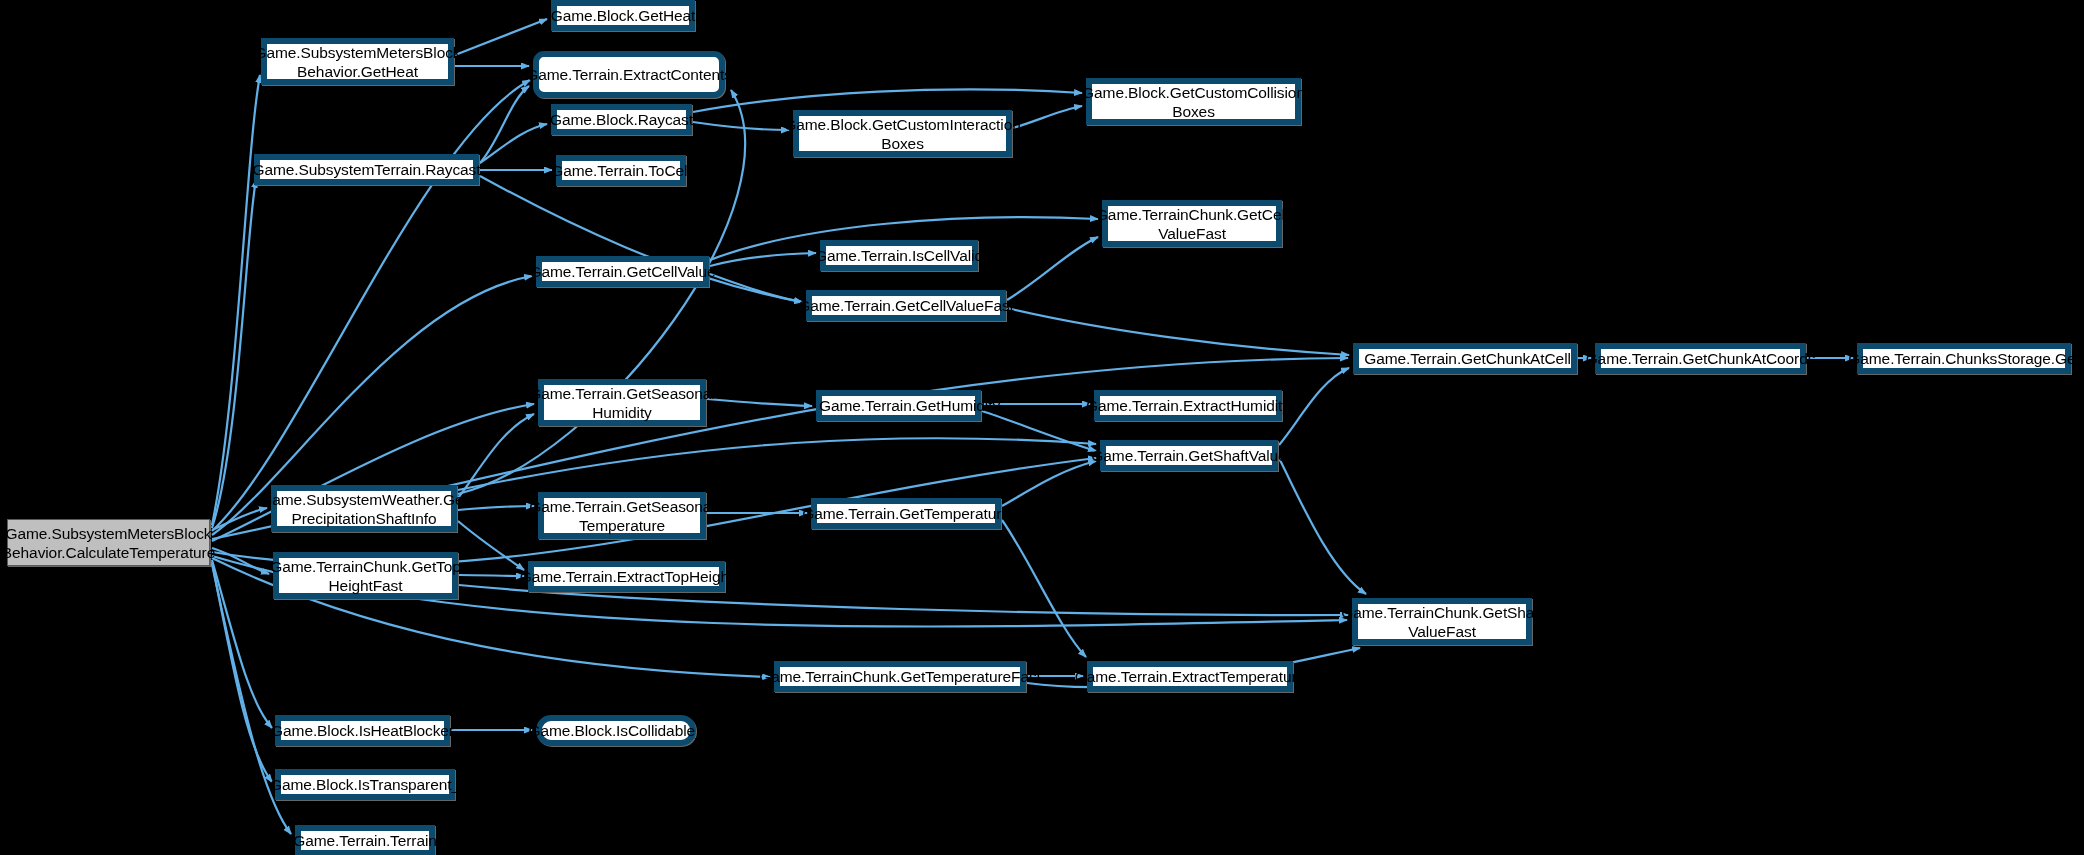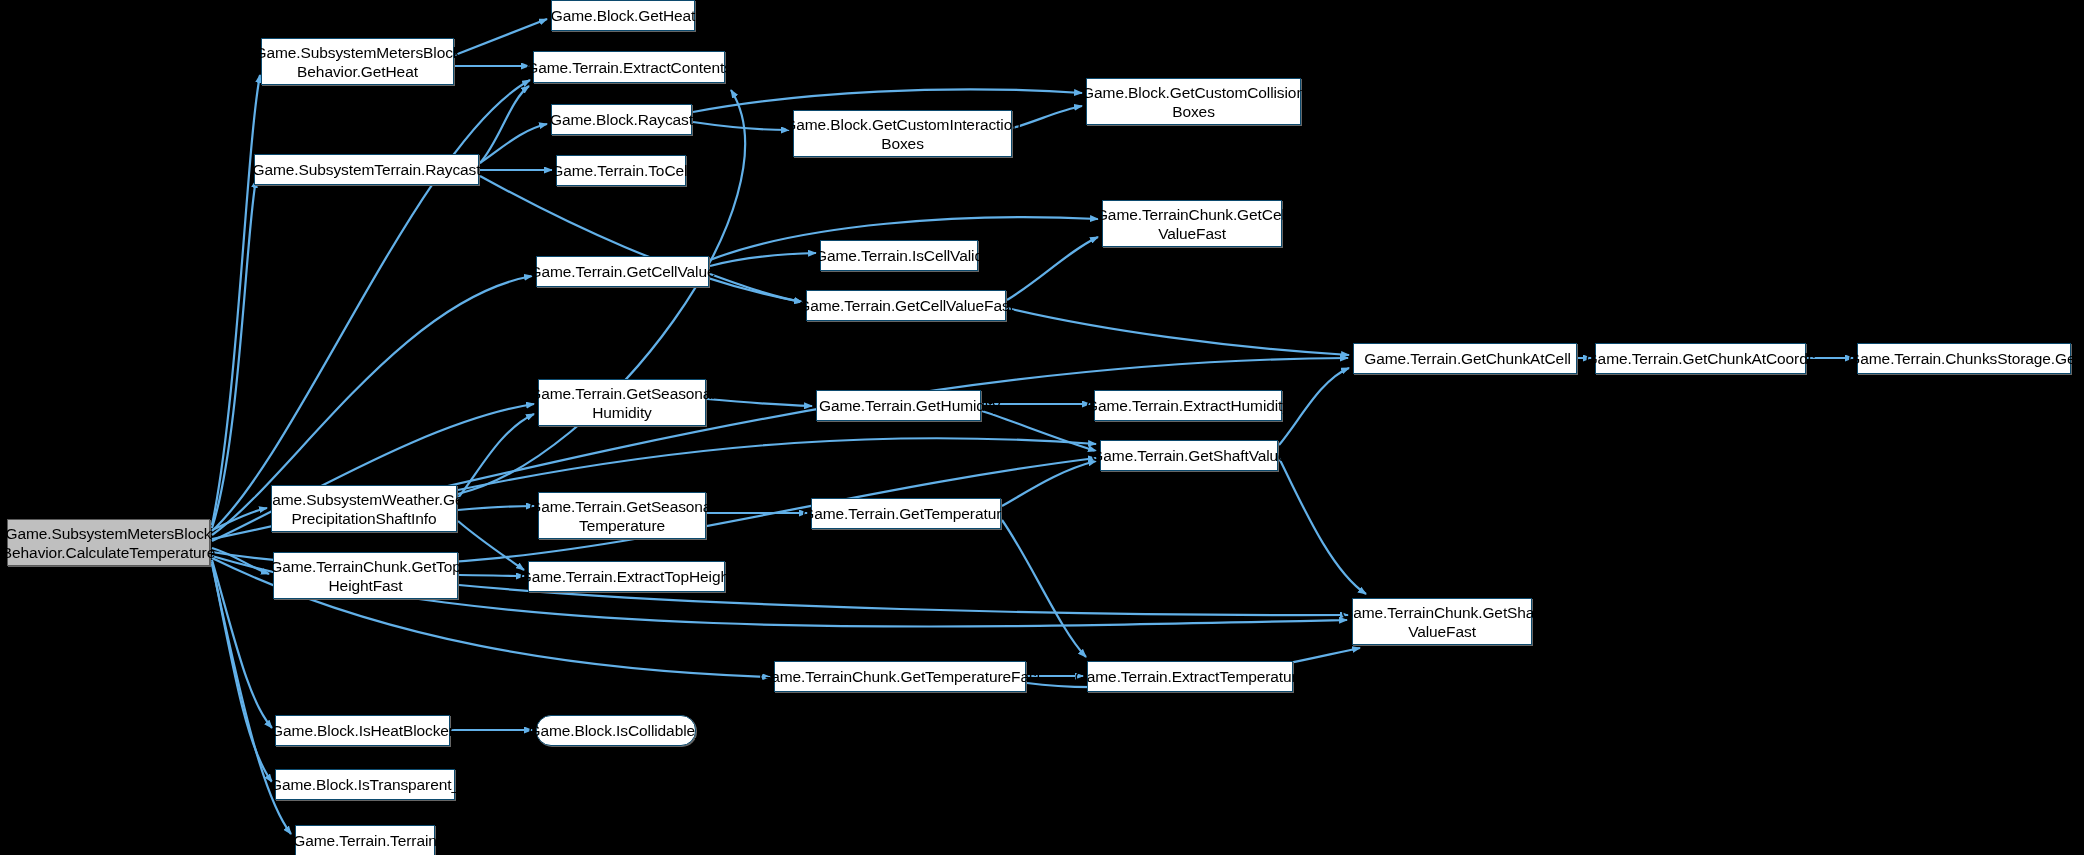"Game.Block.GetHeat" .node { border: 1px solid #0c4a6e -> 6px solid #0c4a6e }
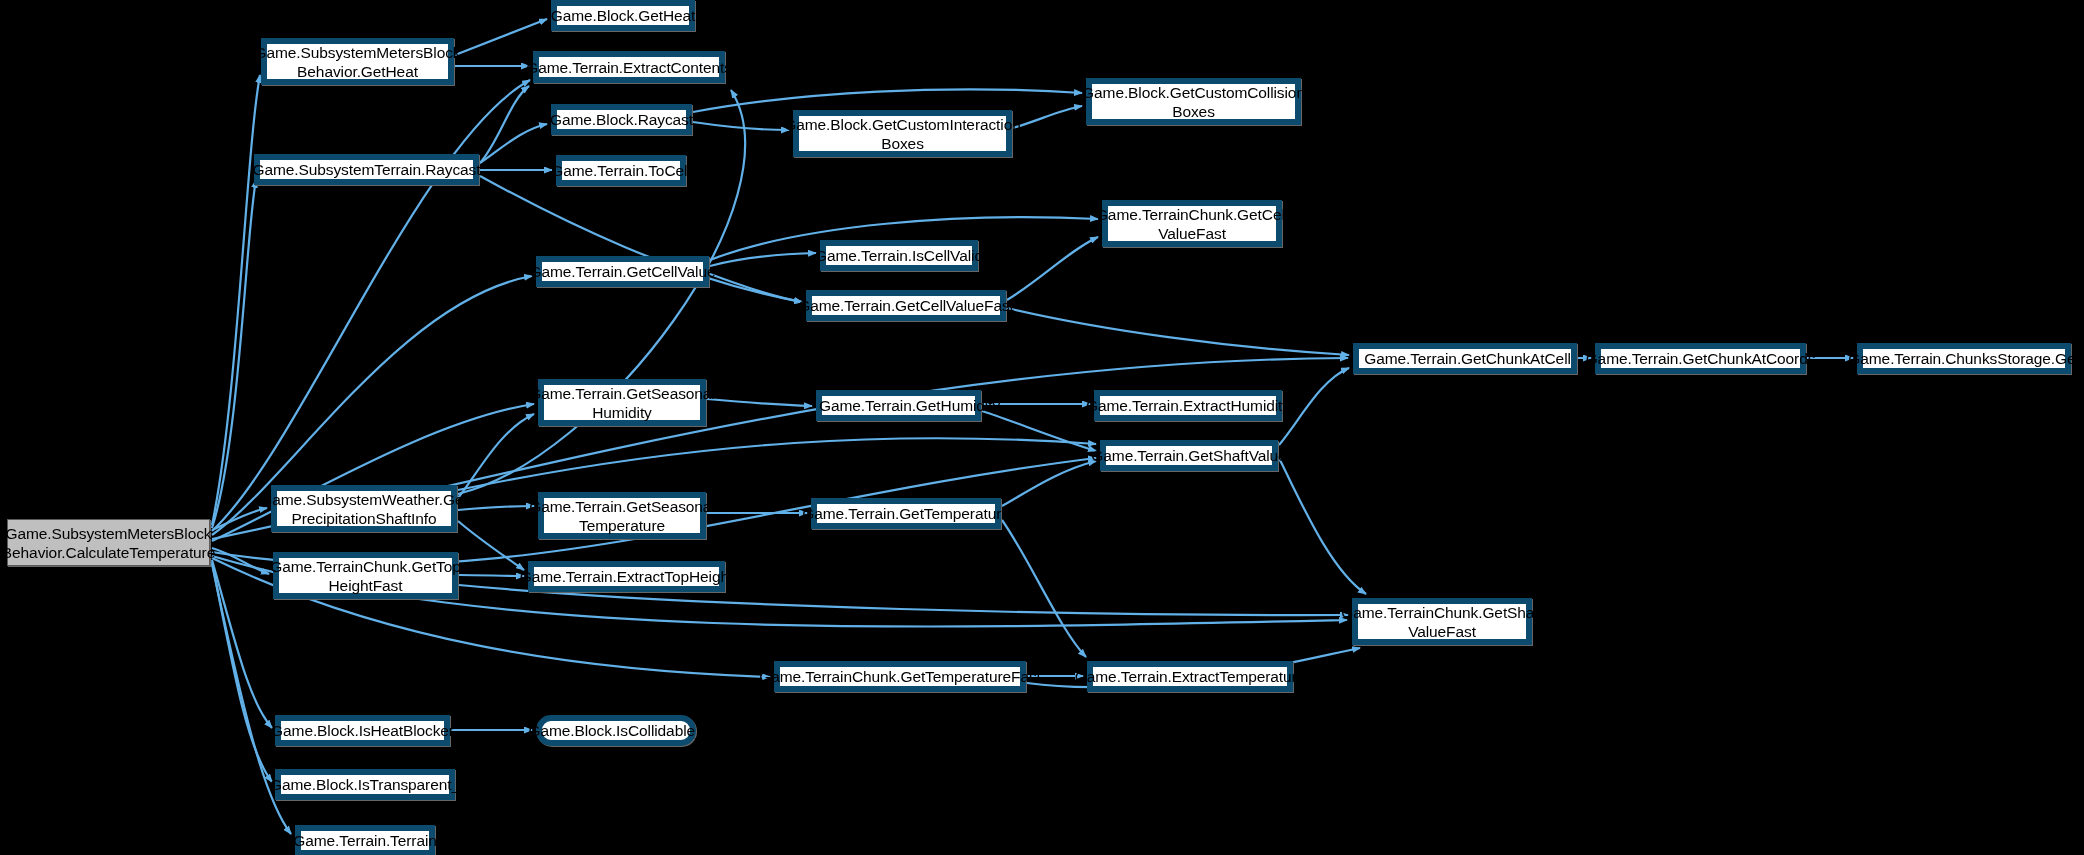"Game.Terrain.ExtractContents" div.node { border-radius: none -> 11px; height: 32px -> 47px }
